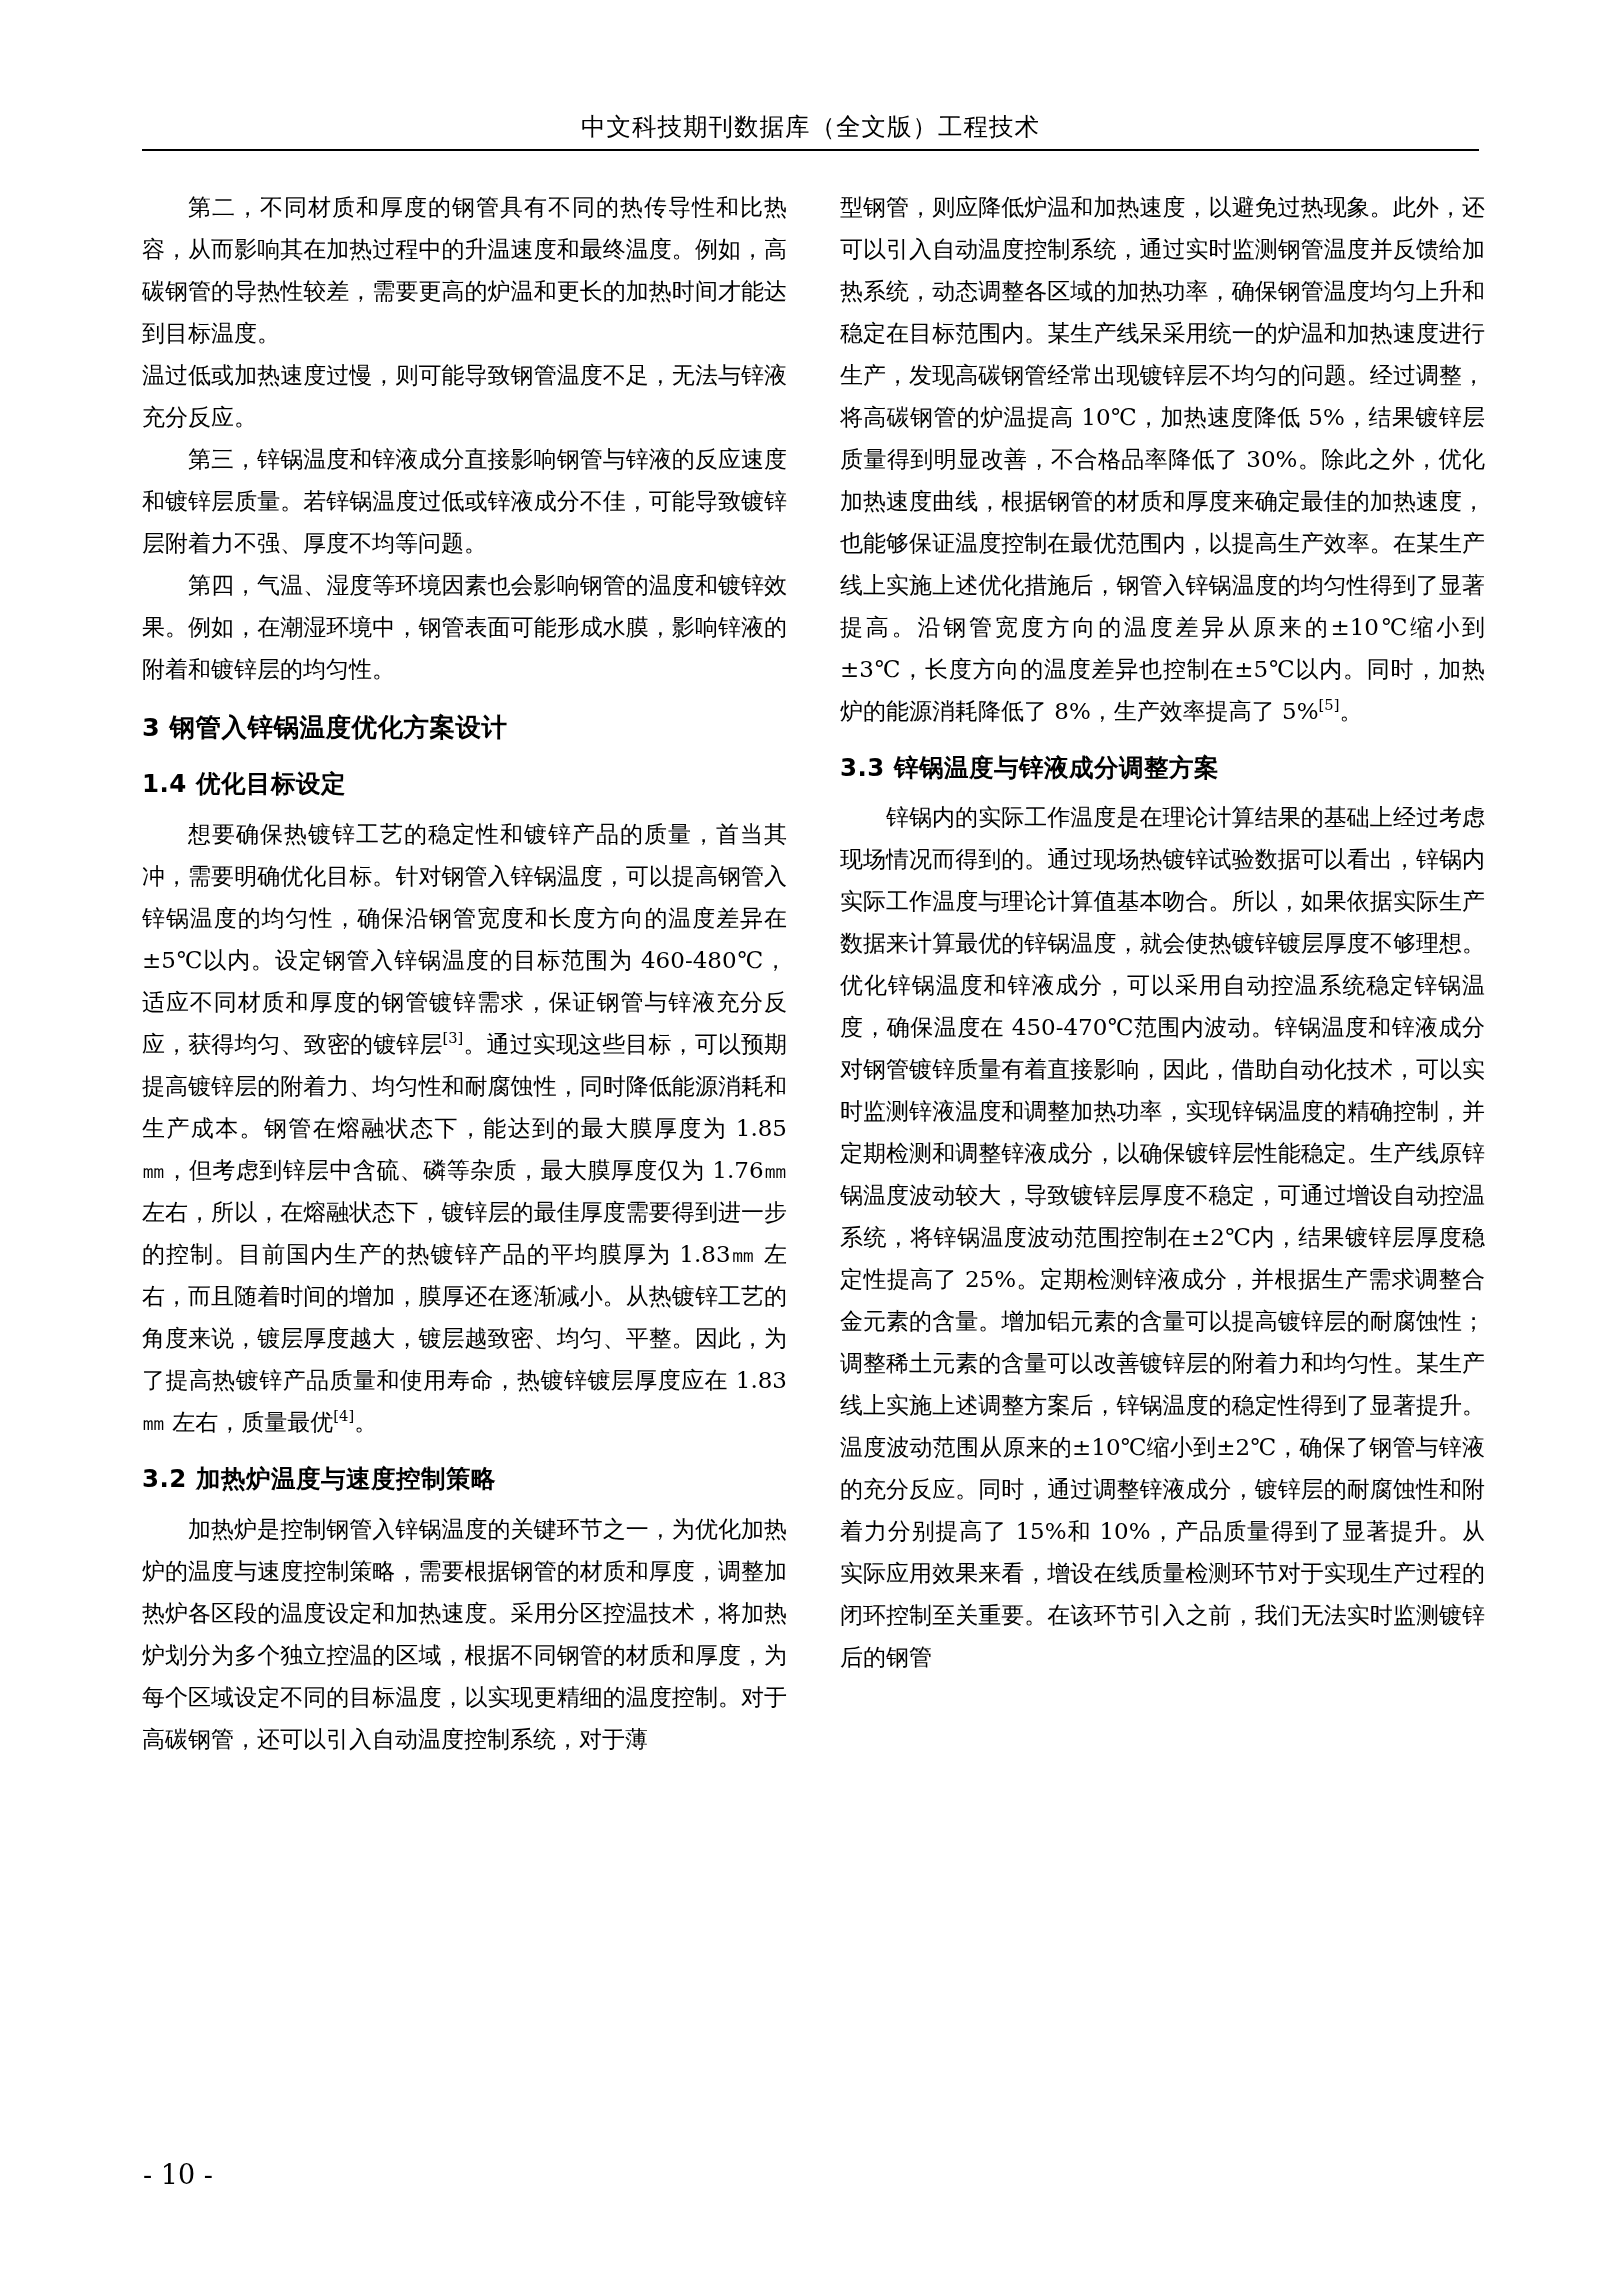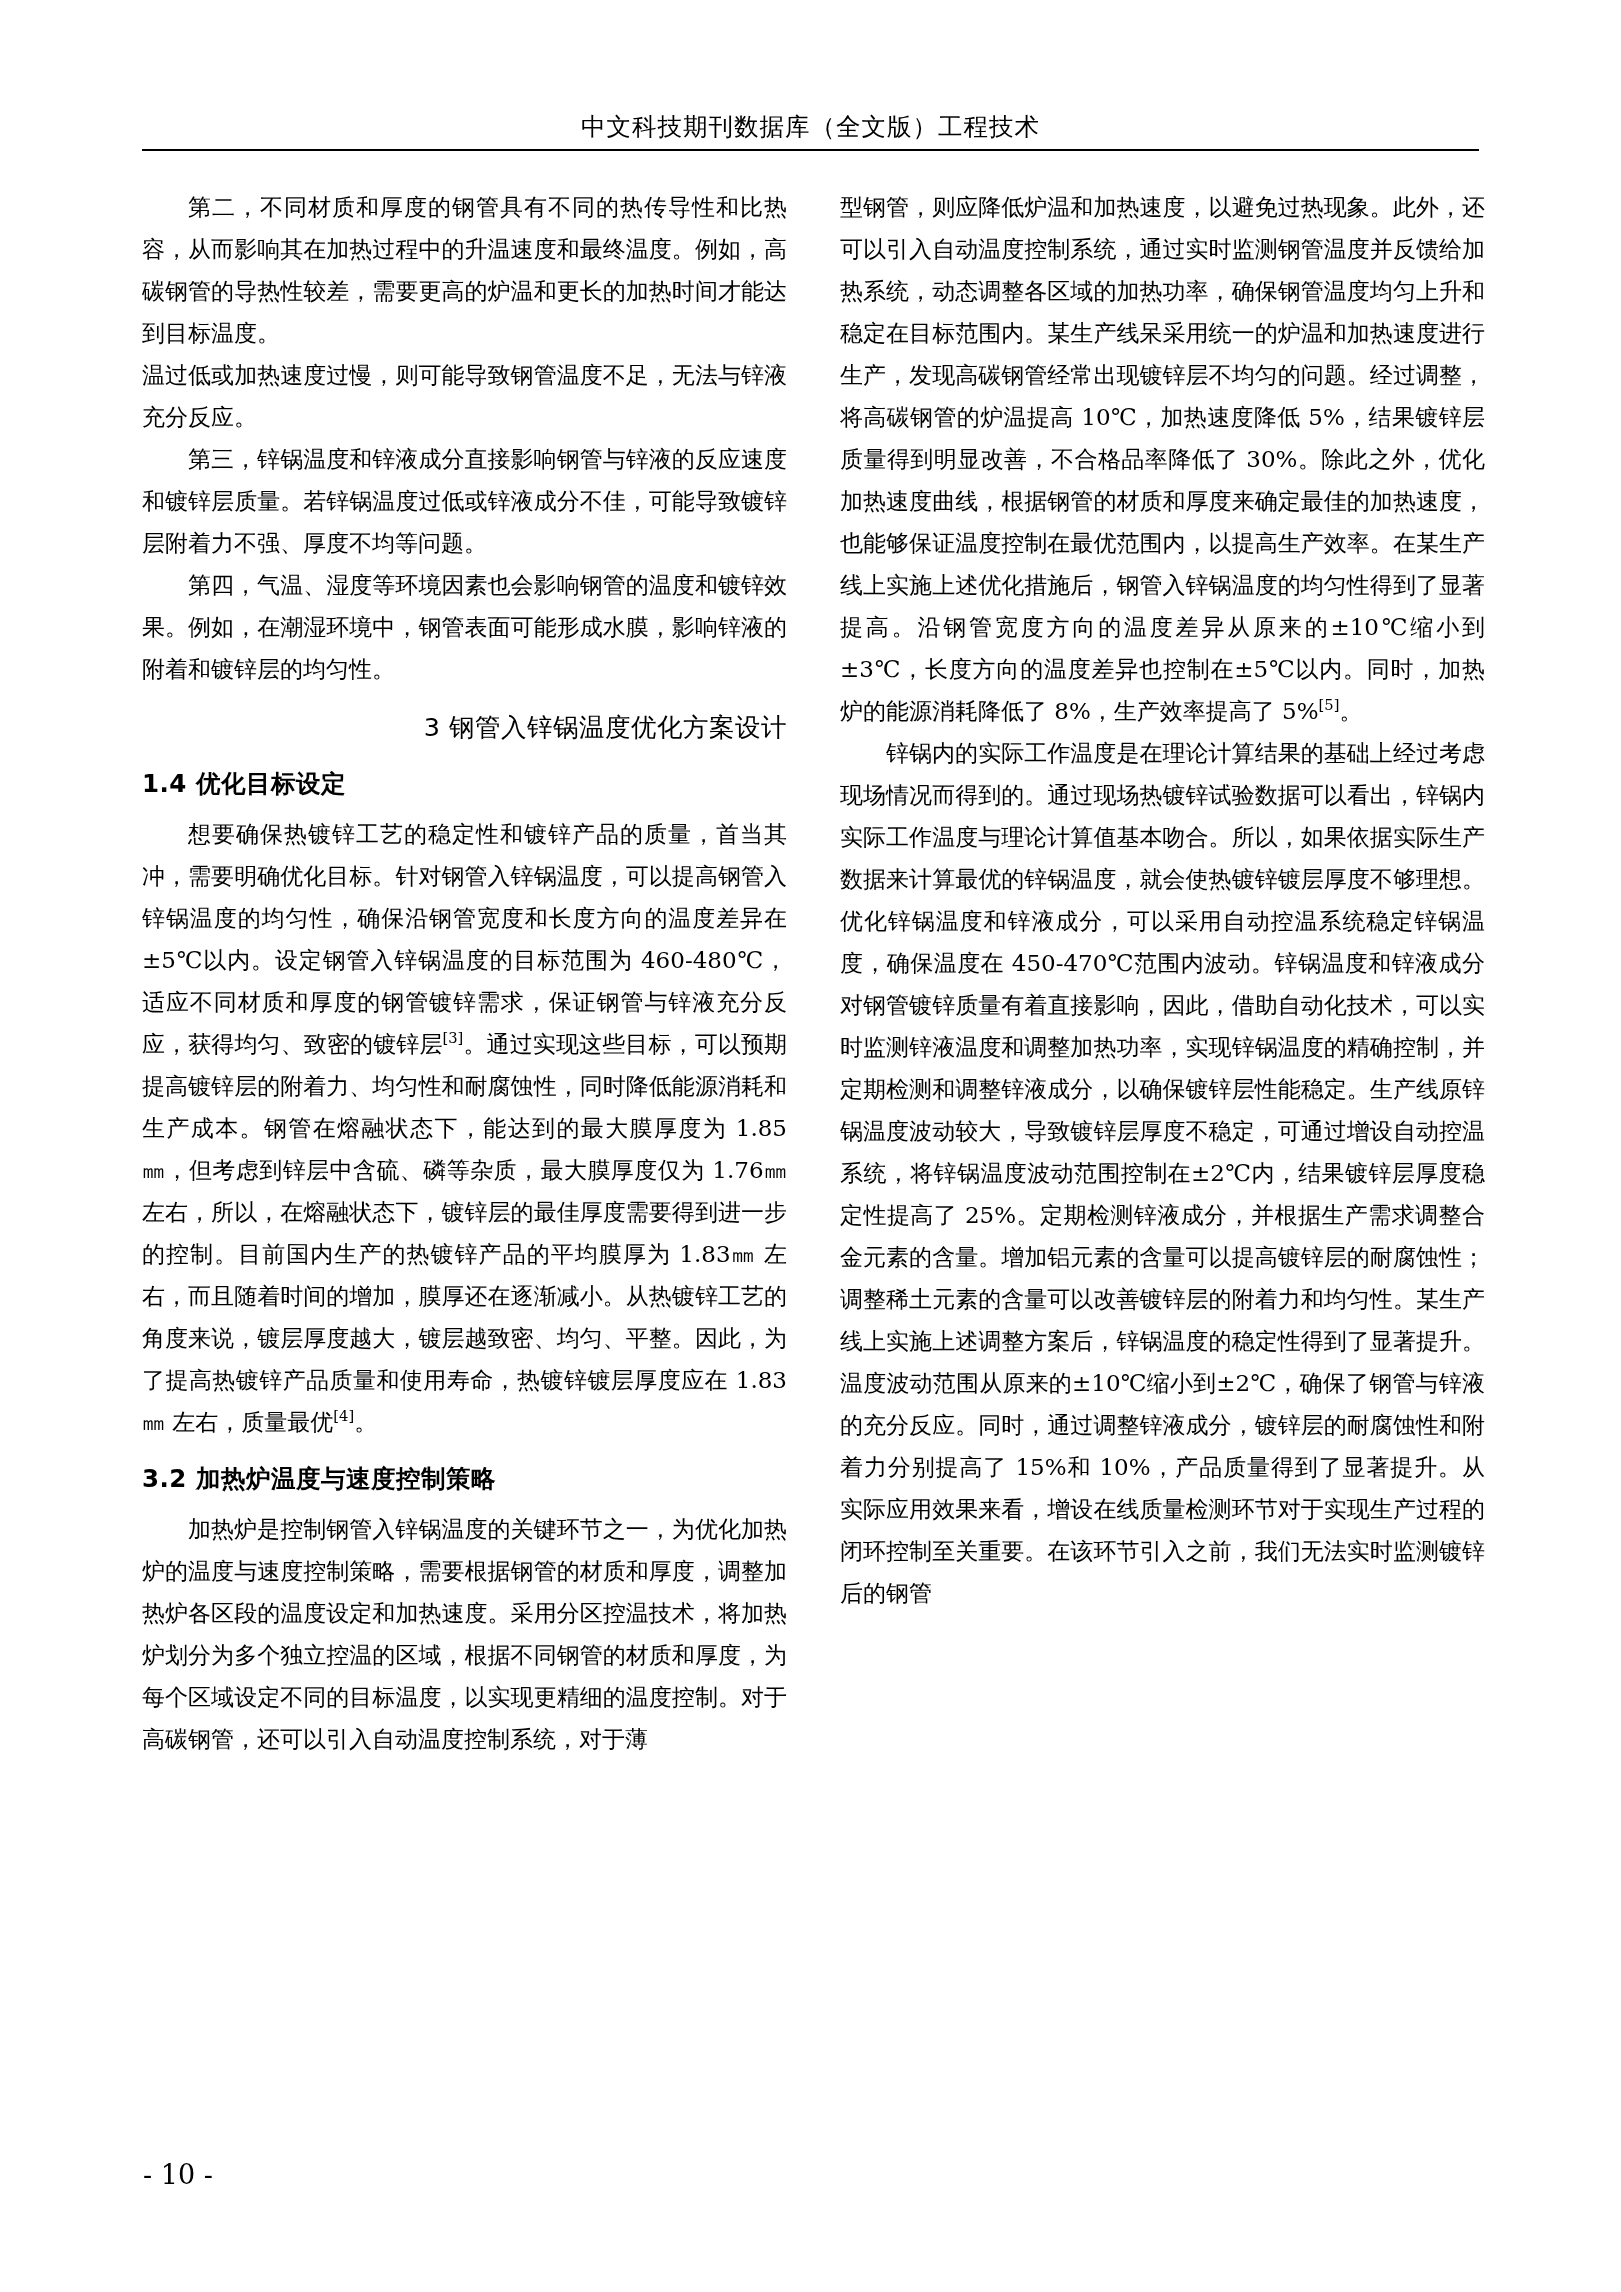"3 钢管入锌锅温度优化方案设计" h2.h-section { font-weight: normal -> bold; text-align: right -> none }
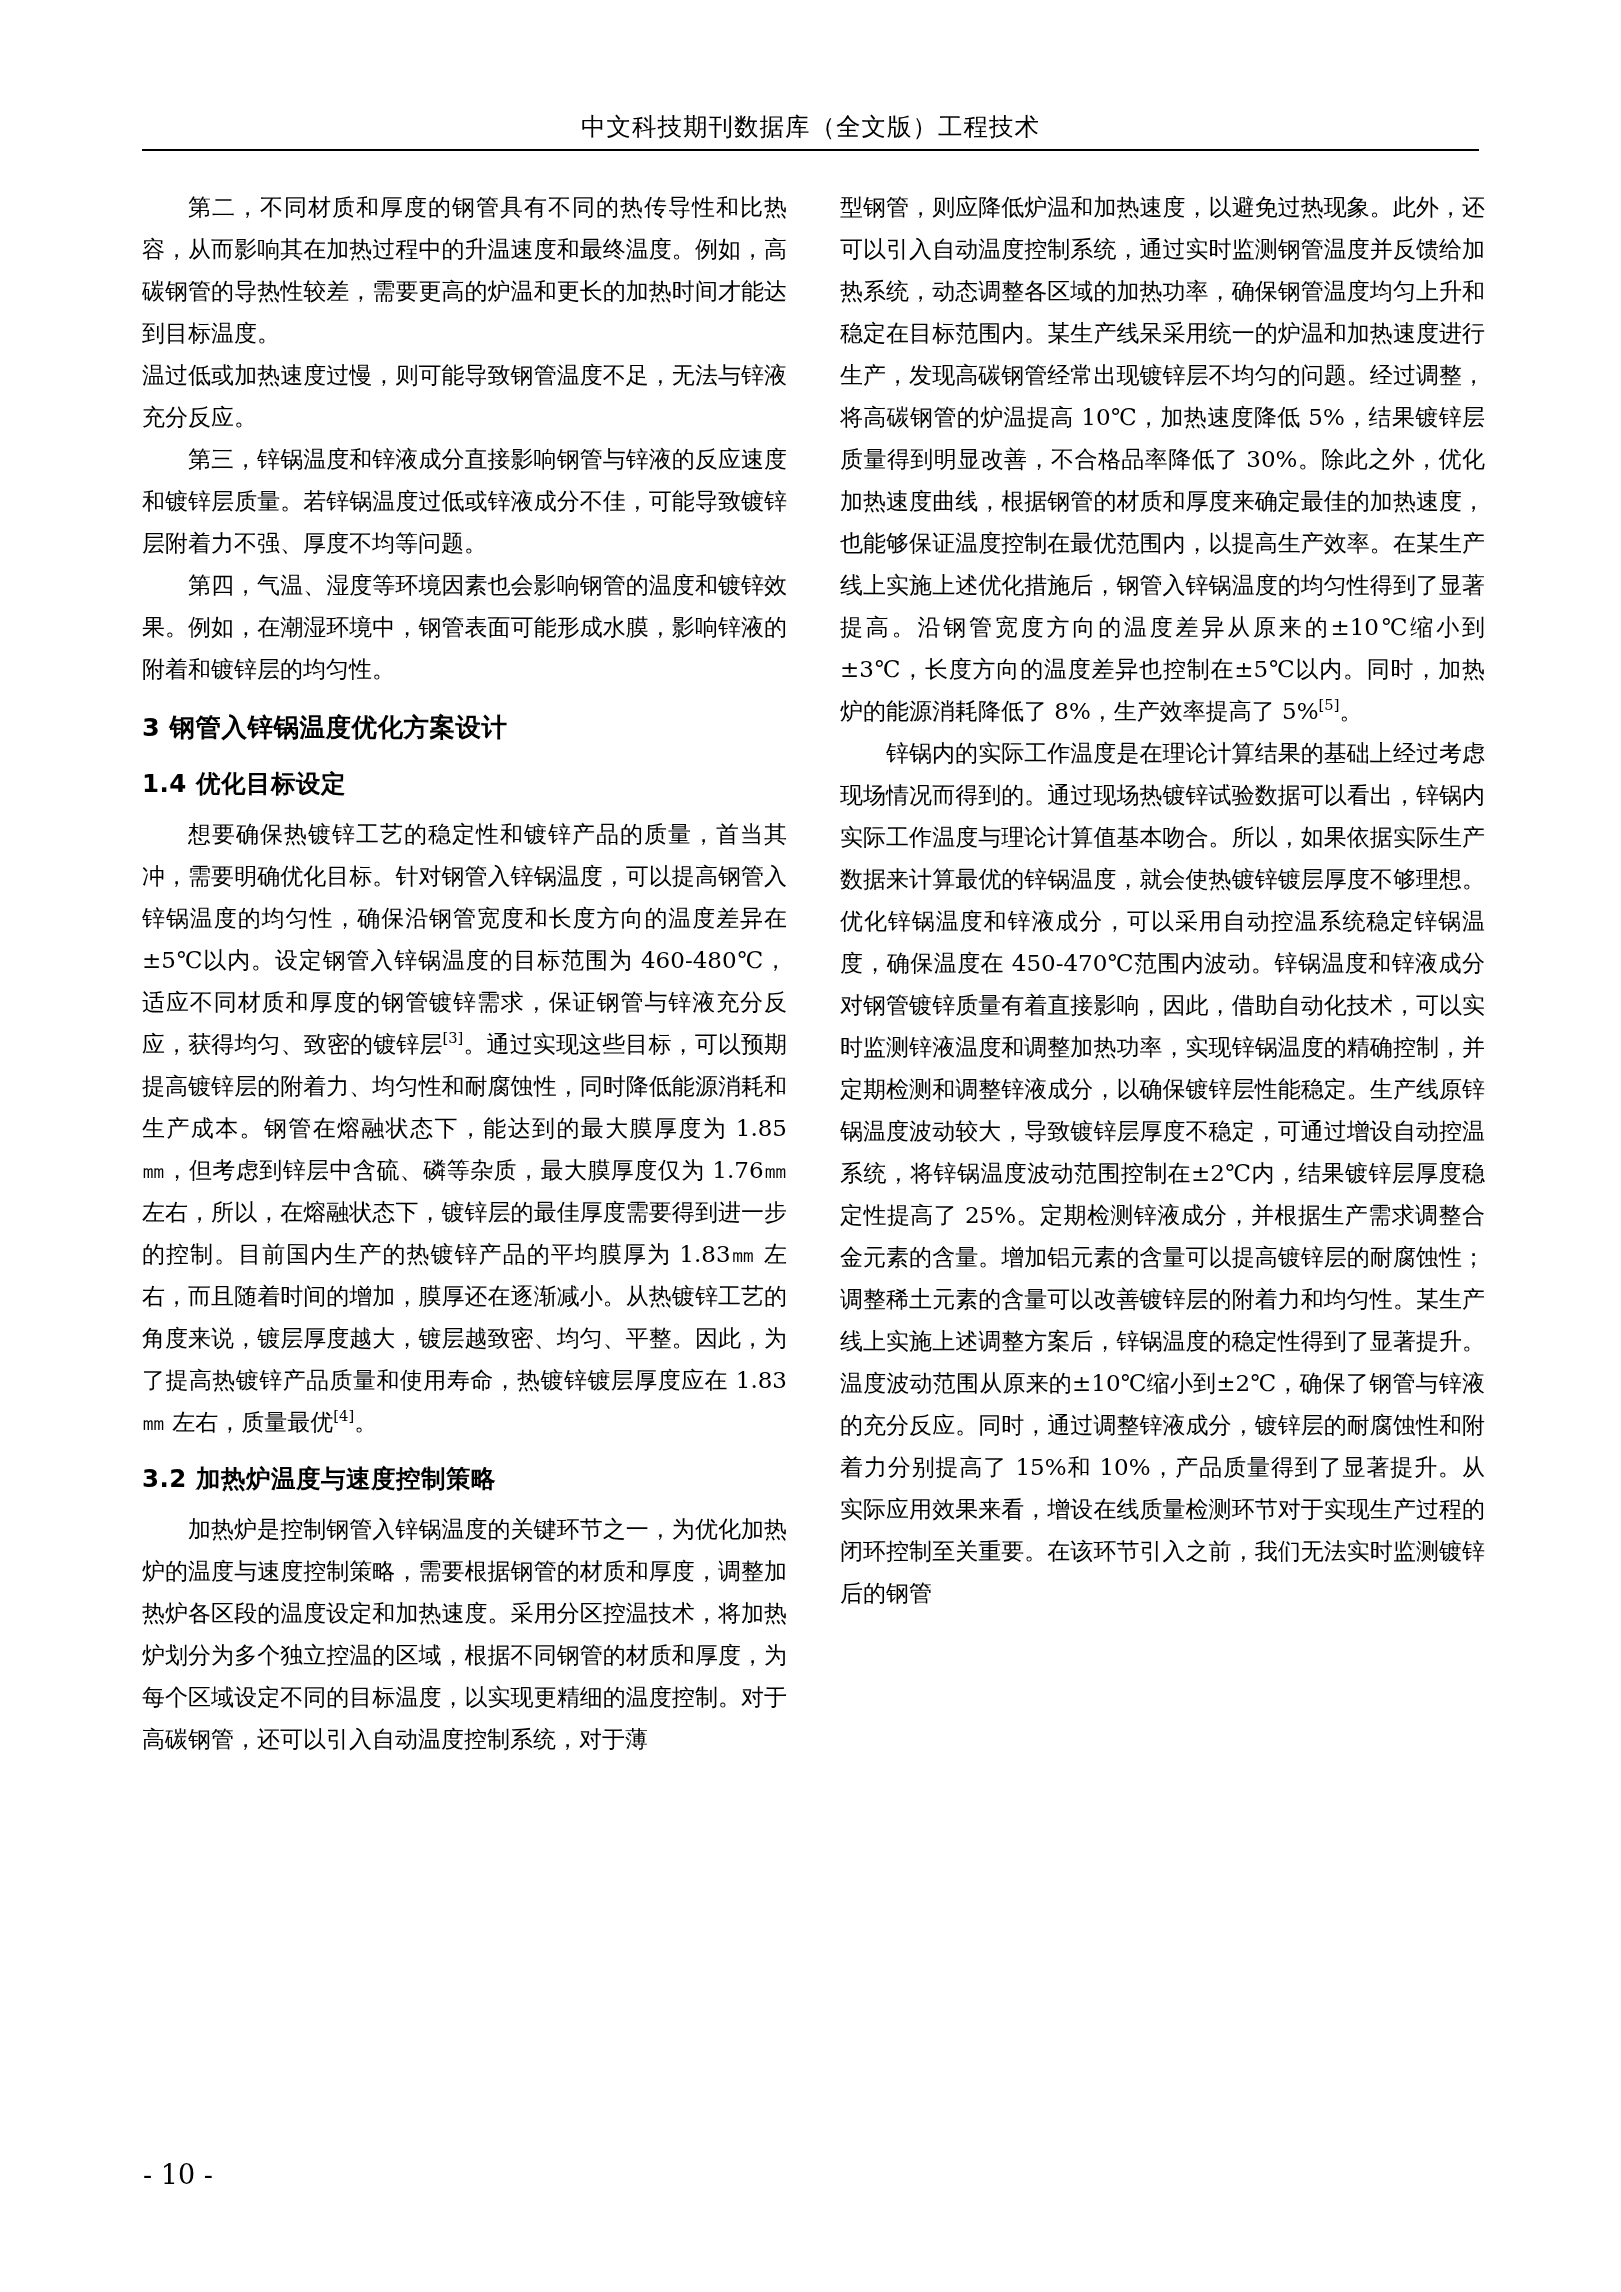"3.3 锌锅温度与锌液成分调整方案" h3.h-sub { html: none -> <h3>3.3 锌锅温度与锌液成分调整方案</h3> }
